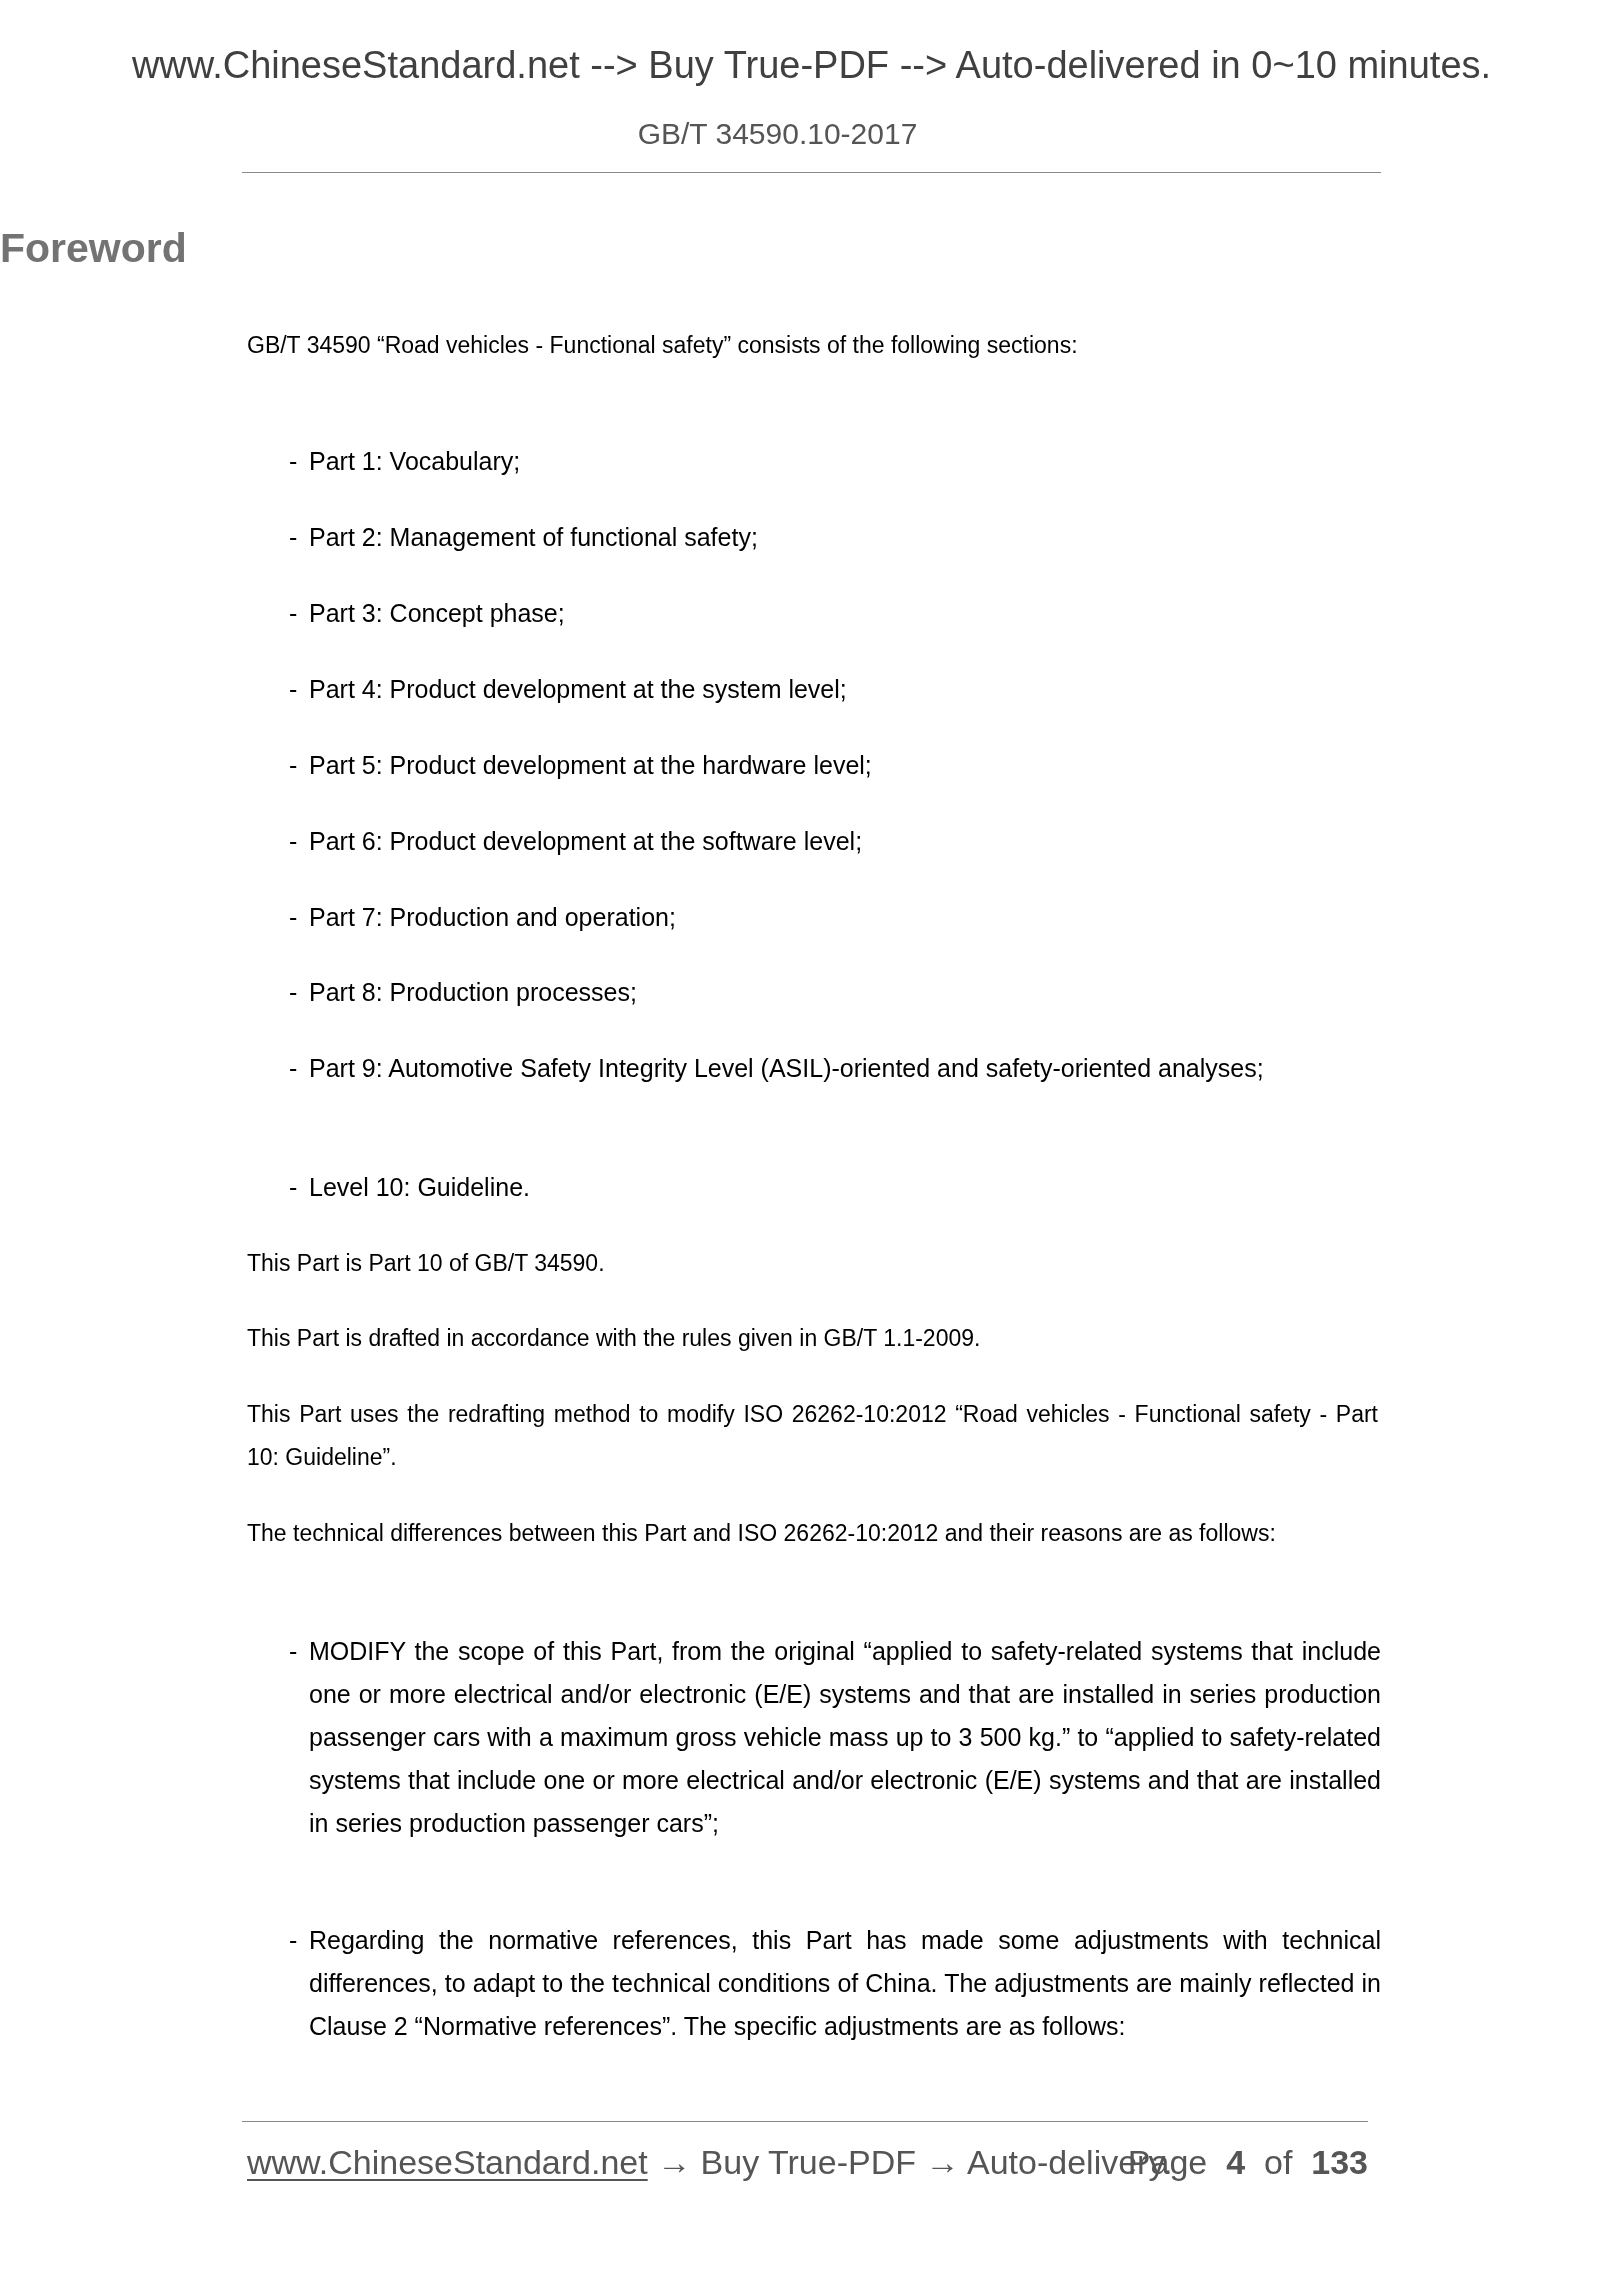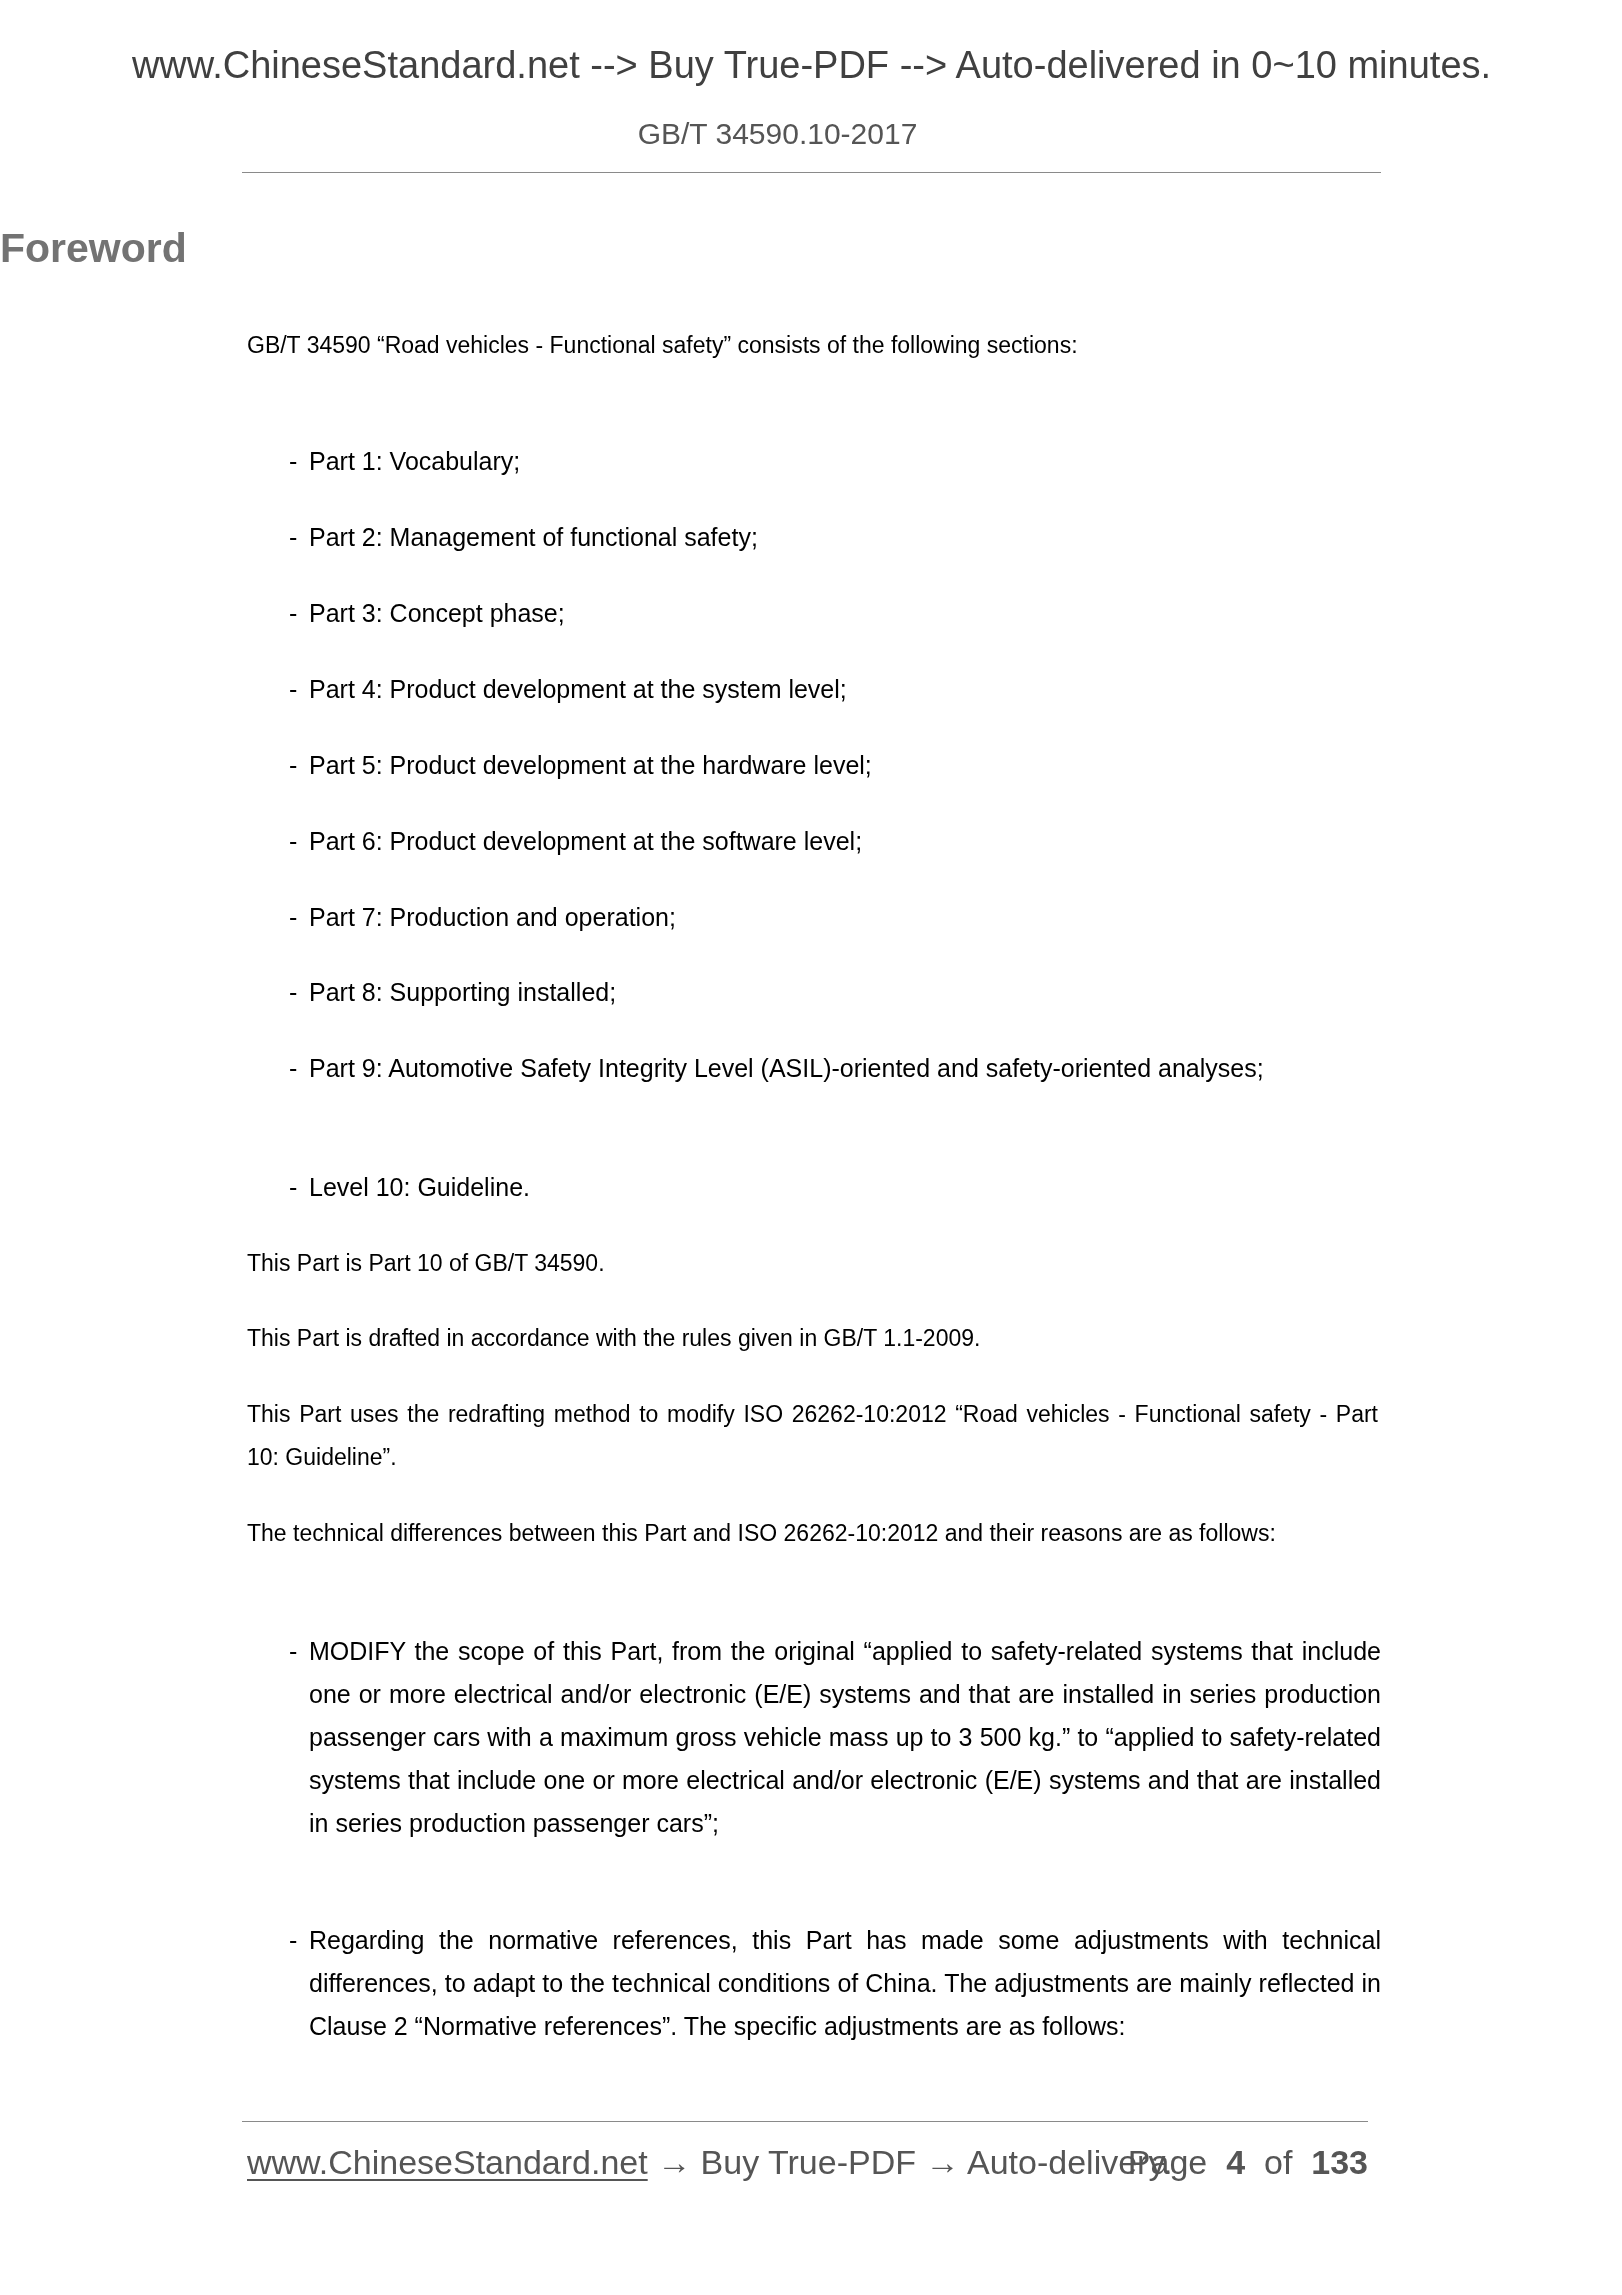"Part 8: Supporting installed;" span { text: Supporting installed -> Production processes }
